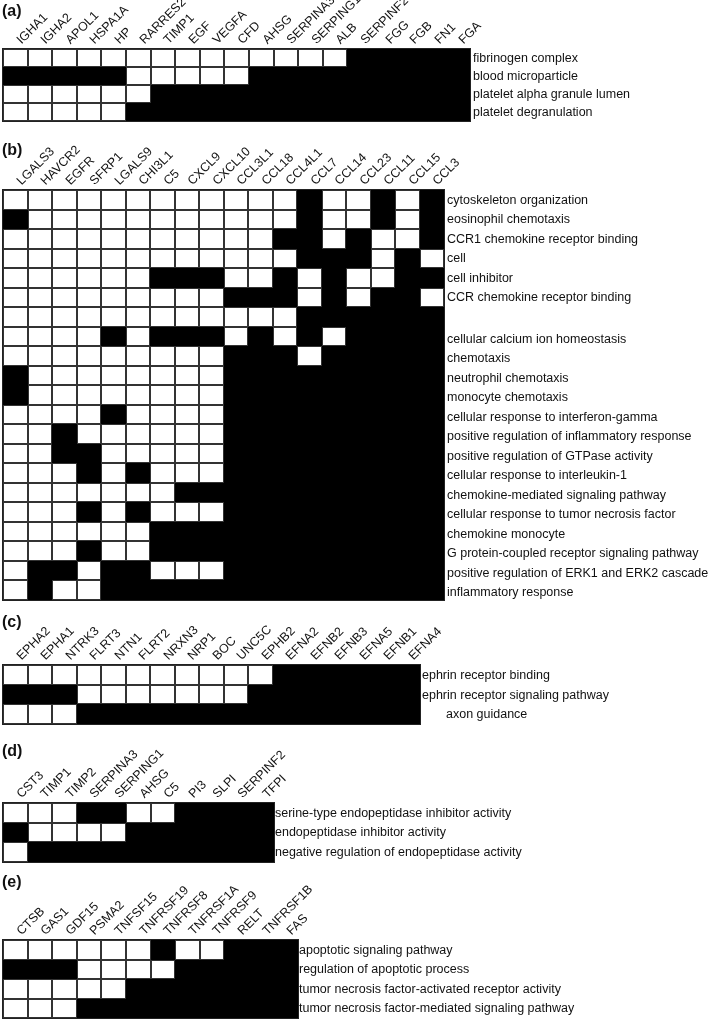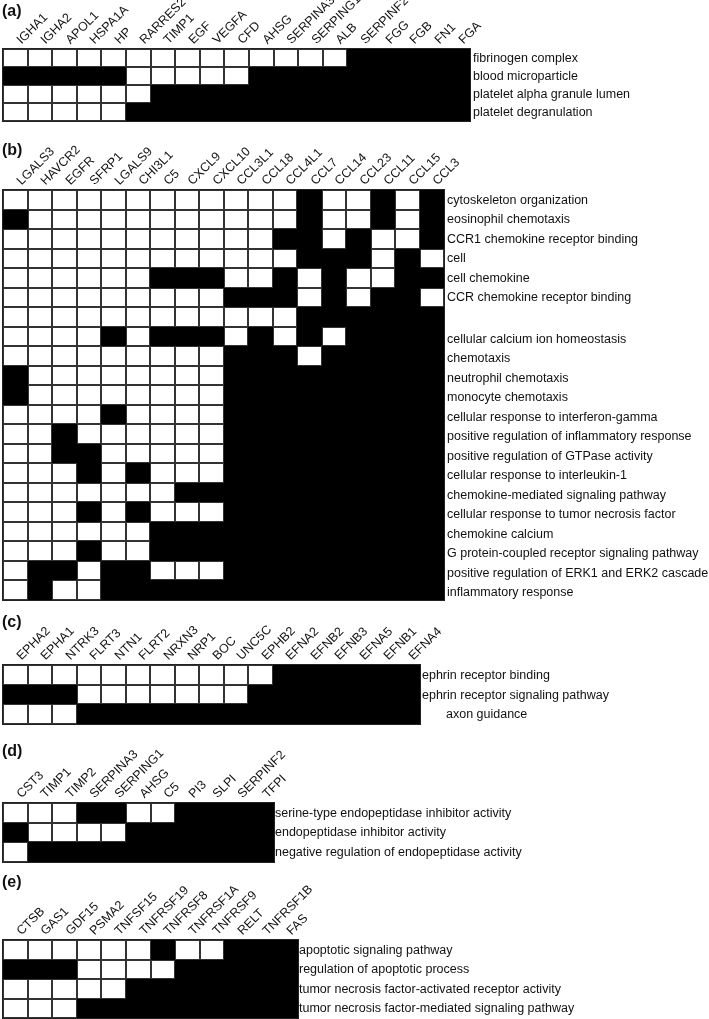"cell chemokine" div.row-label { text: chemokine -> inhibitor }
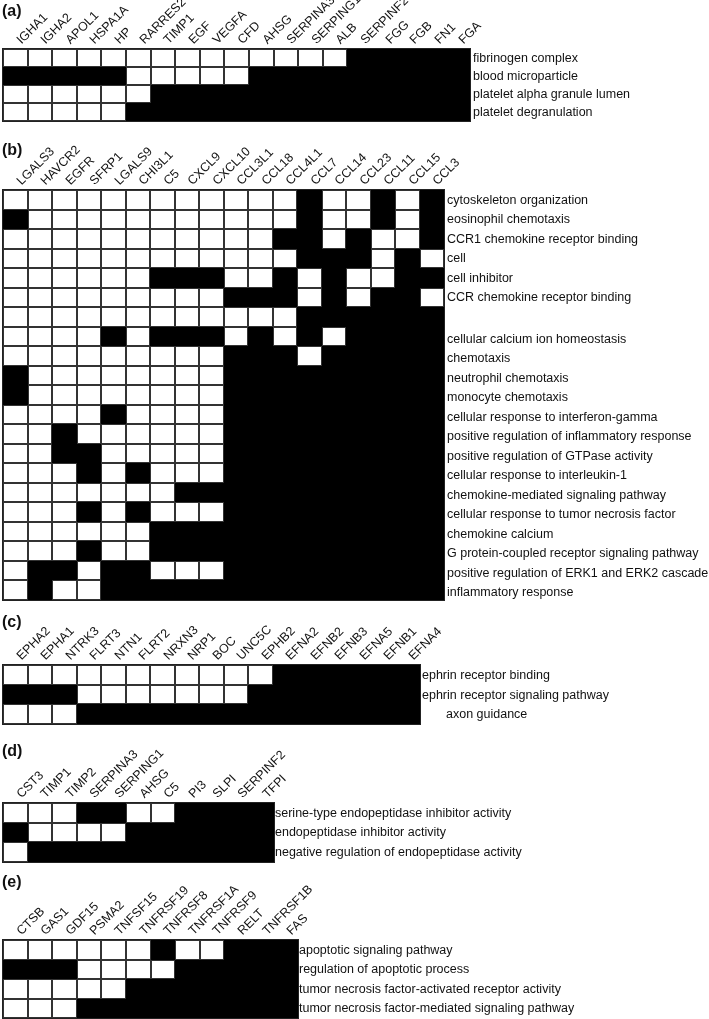"chemokine calcium" div.row-label { text: calcium -> monocyte }
